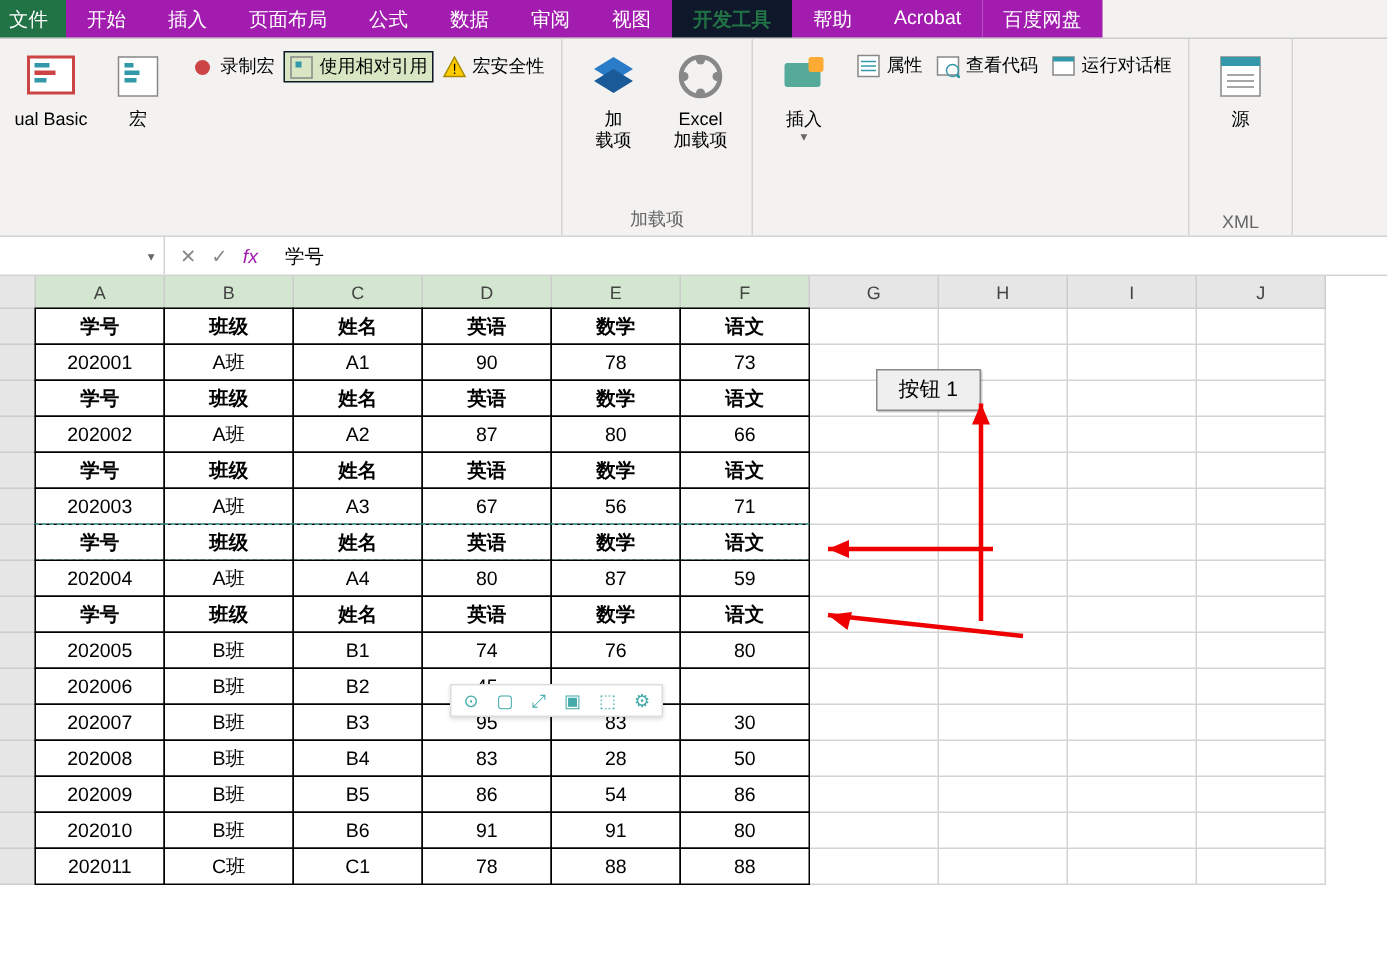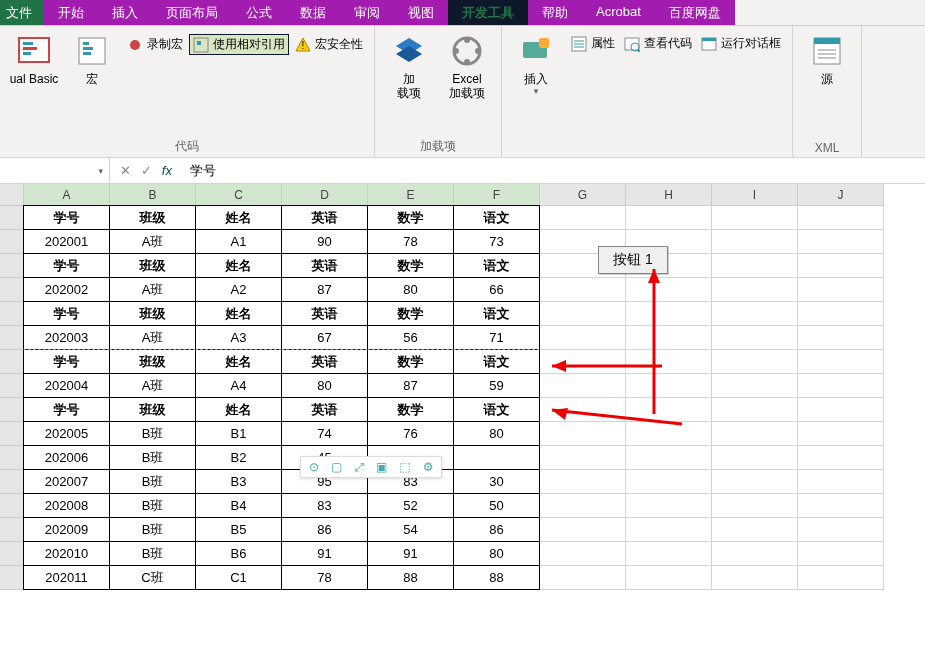"代码" div.group-label { html: <div>代码</div> -> none }
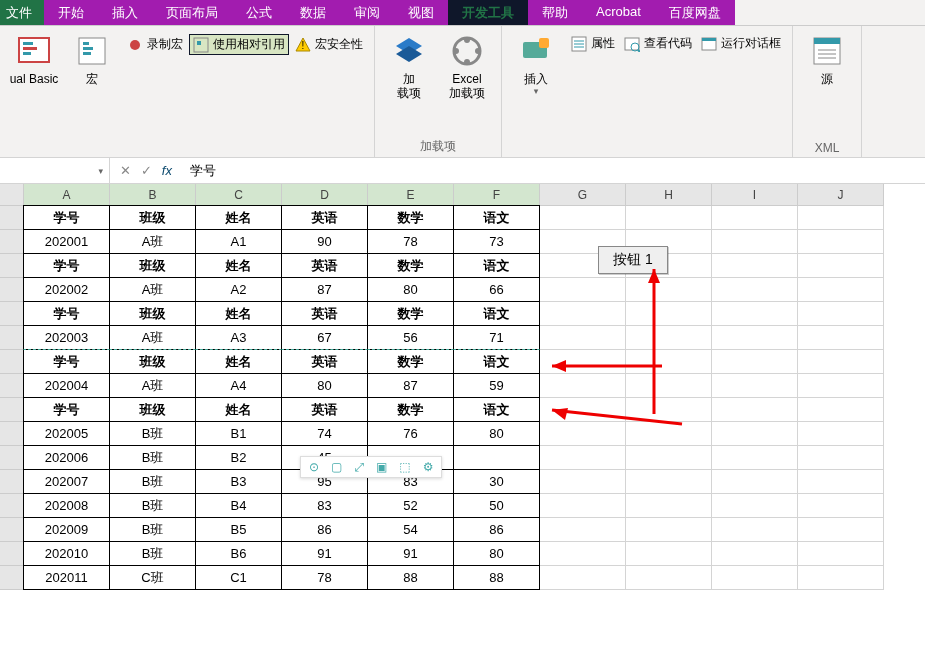"fx" .fx-icons .fx { color: #0c4a6e -> #a21caf }
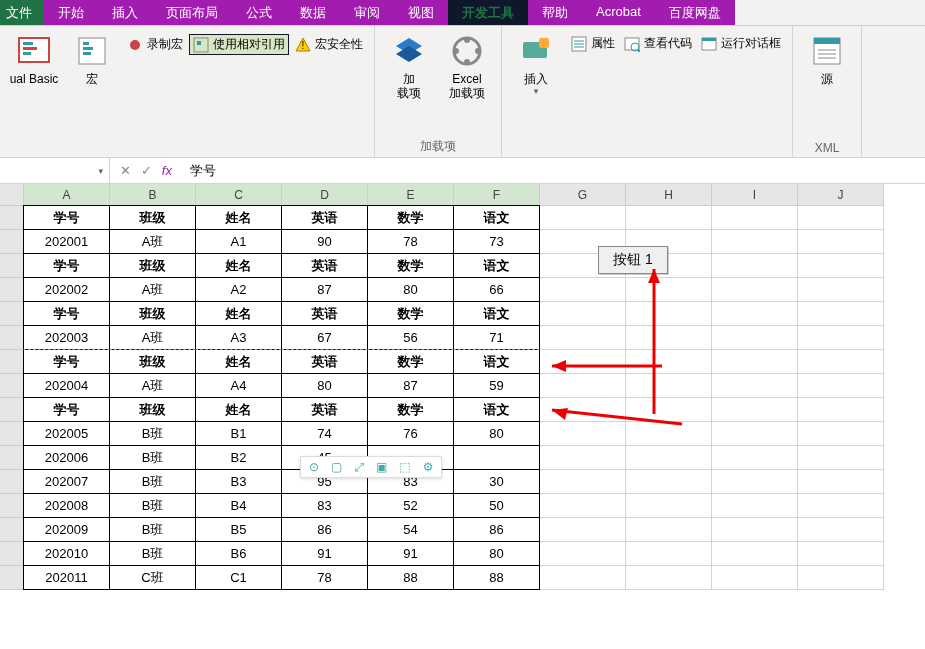"按钮 1" .button1 { left: 598px -> 584px }
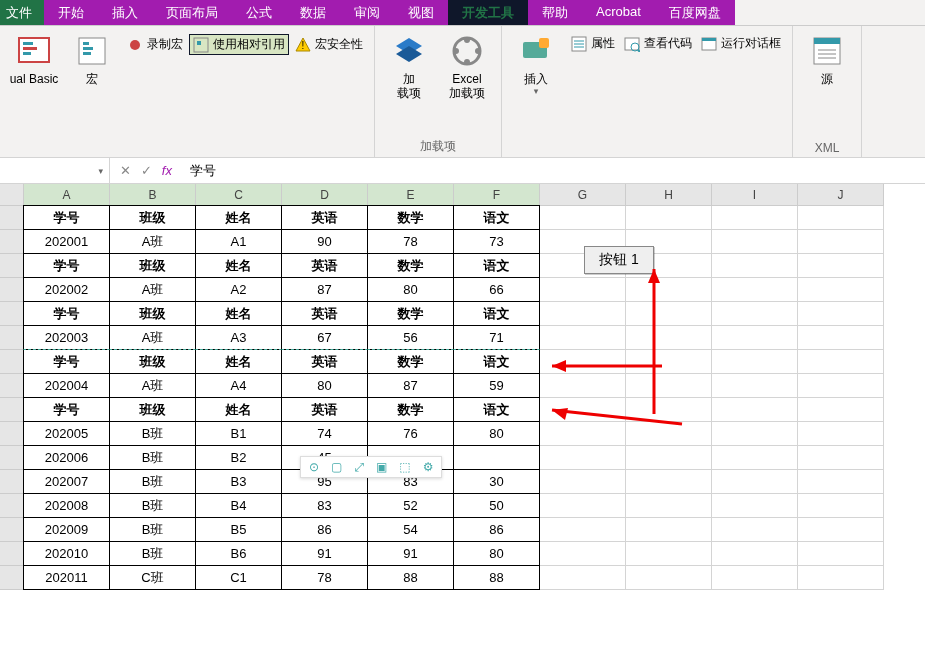"52" div.cell { text: 52 -> 28 }
